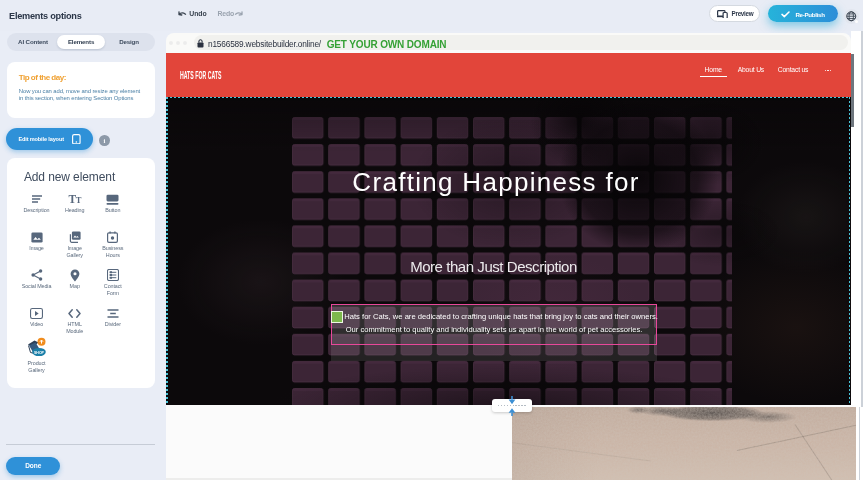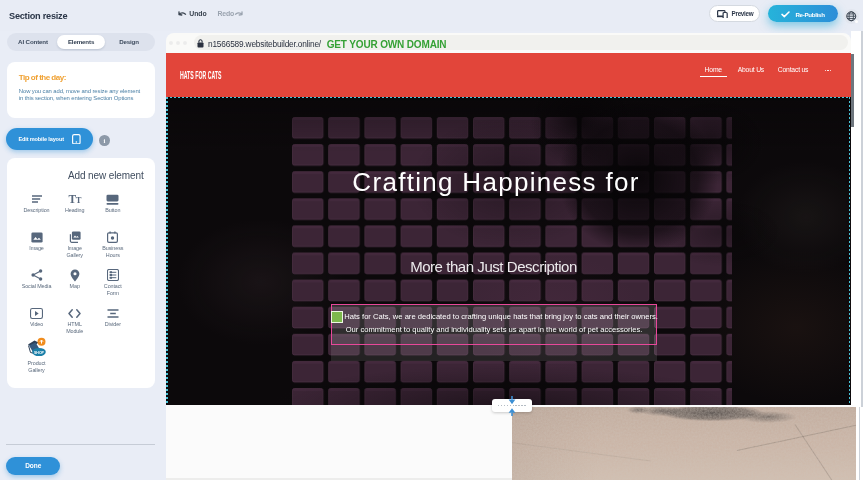"Section resize" div.abs { text: Section resize -> Elements options }
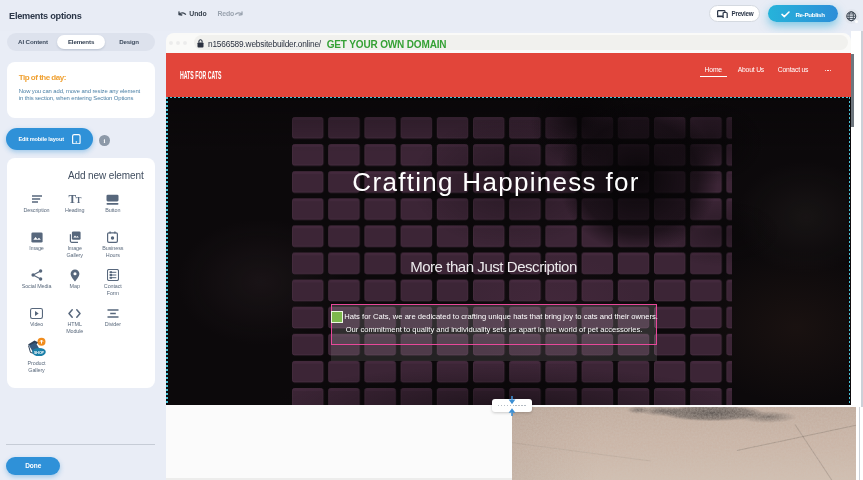"Add new element" div.abs { font-size: 10px -> 12px; margin-left: 44px -> none }
